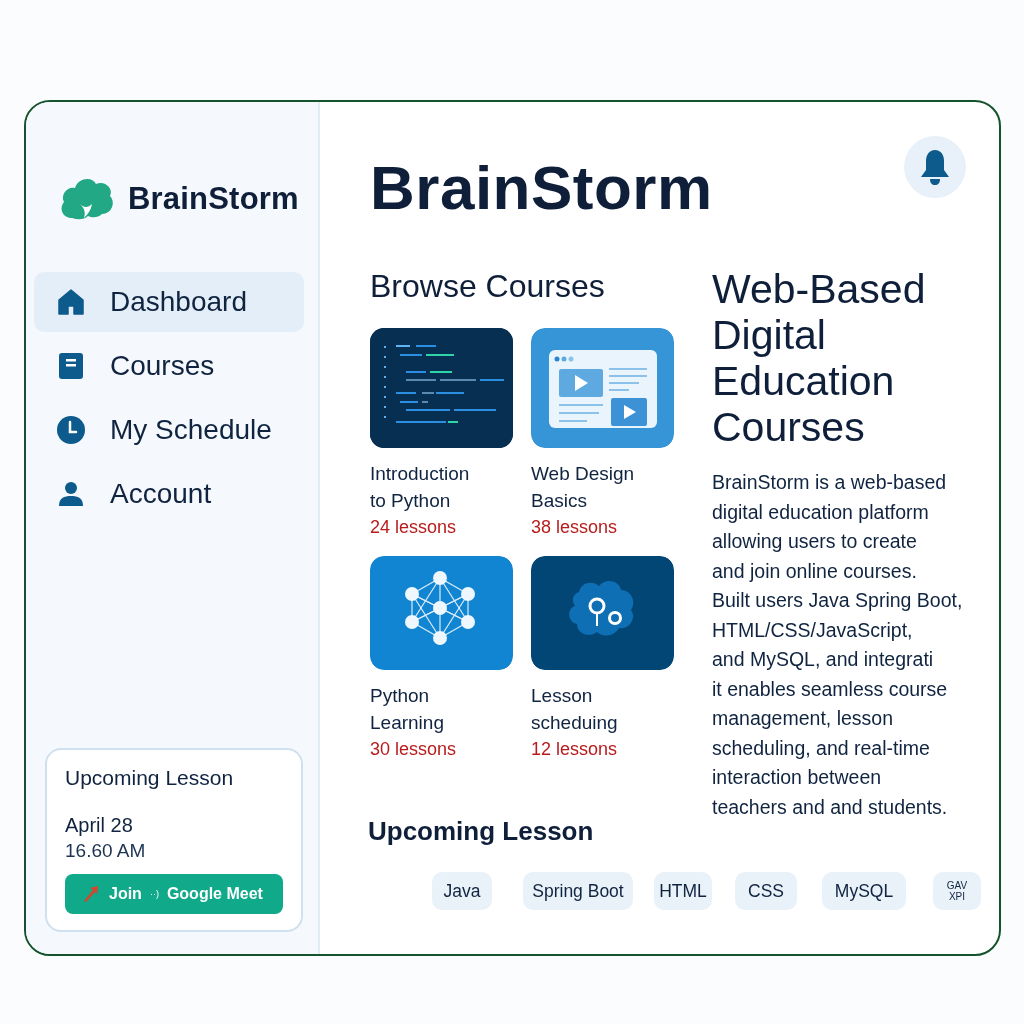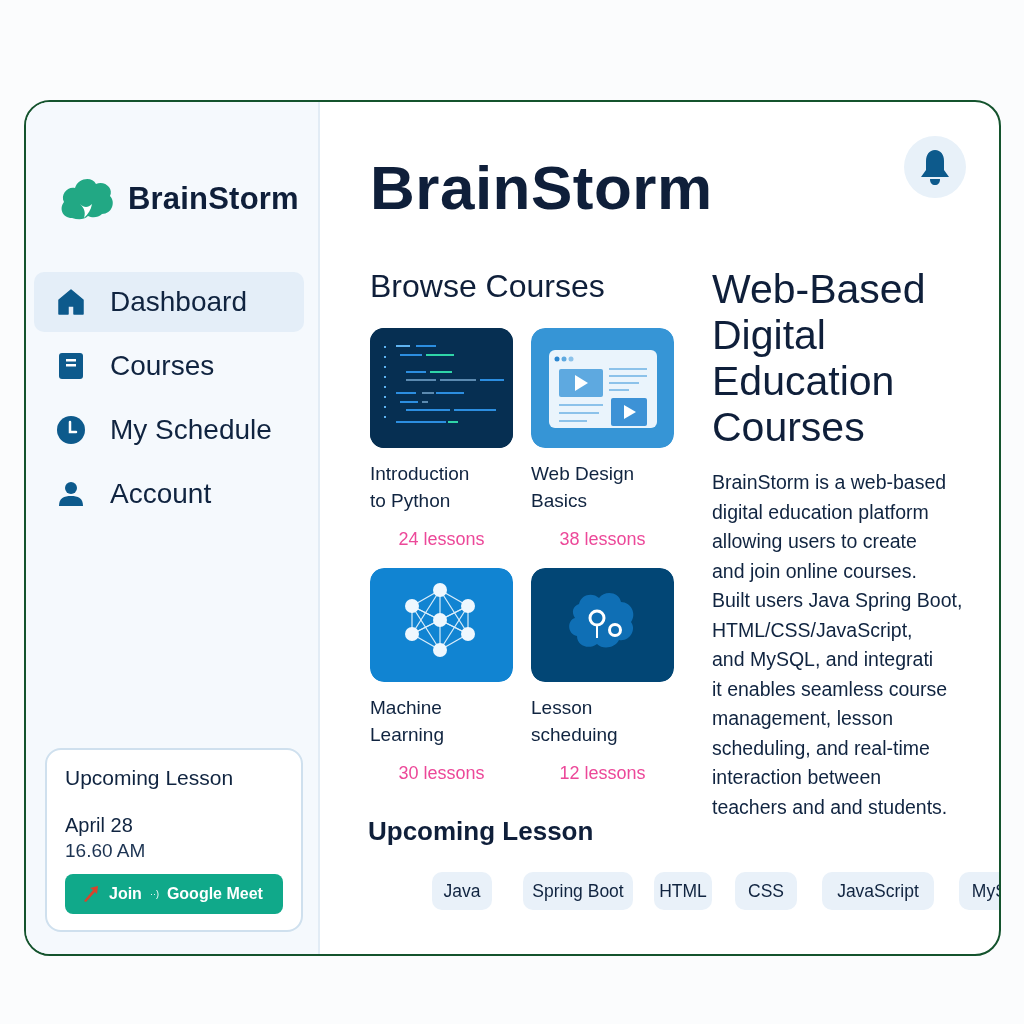"24 lessons" .course-count { color: #ec4899 -> #b91c1c; margin-top: 12px -> 0; text-align: center -> none }
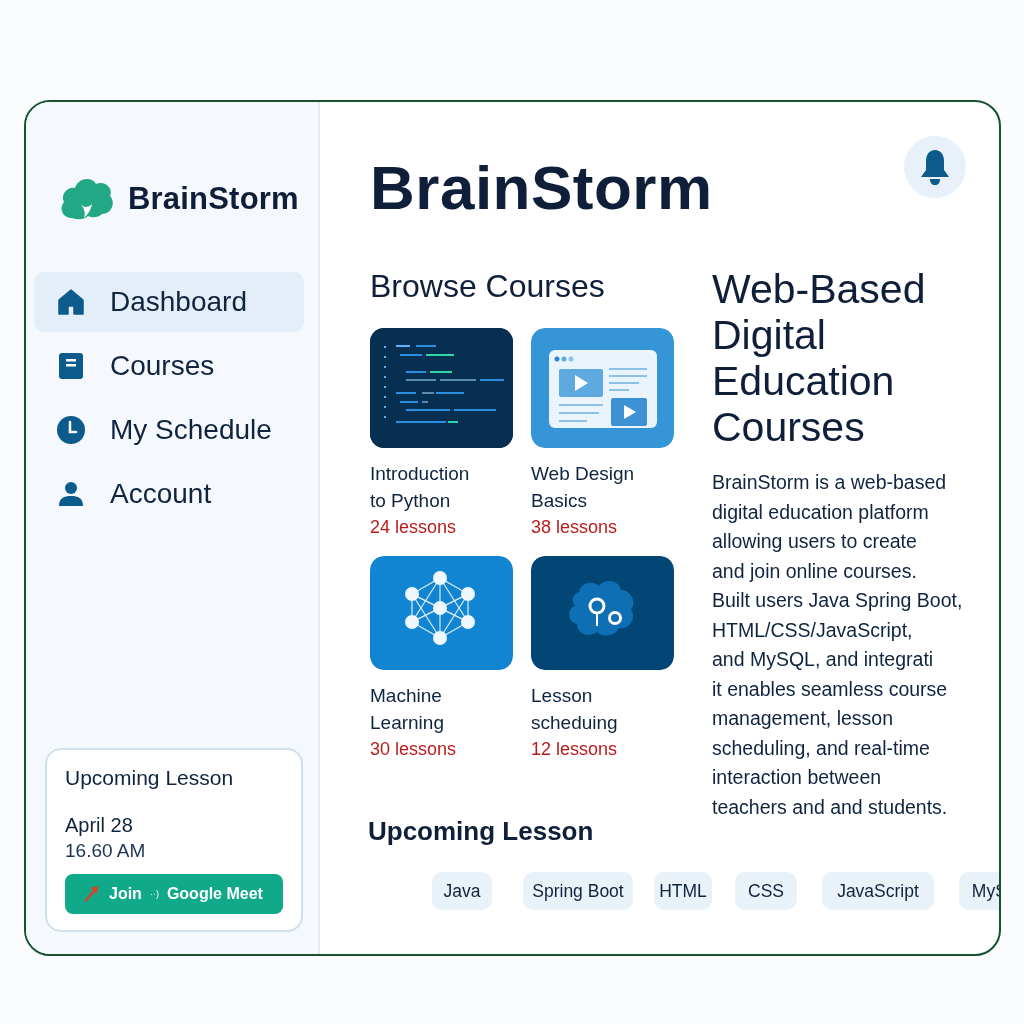"Machine" div { text: Machine -> Python }
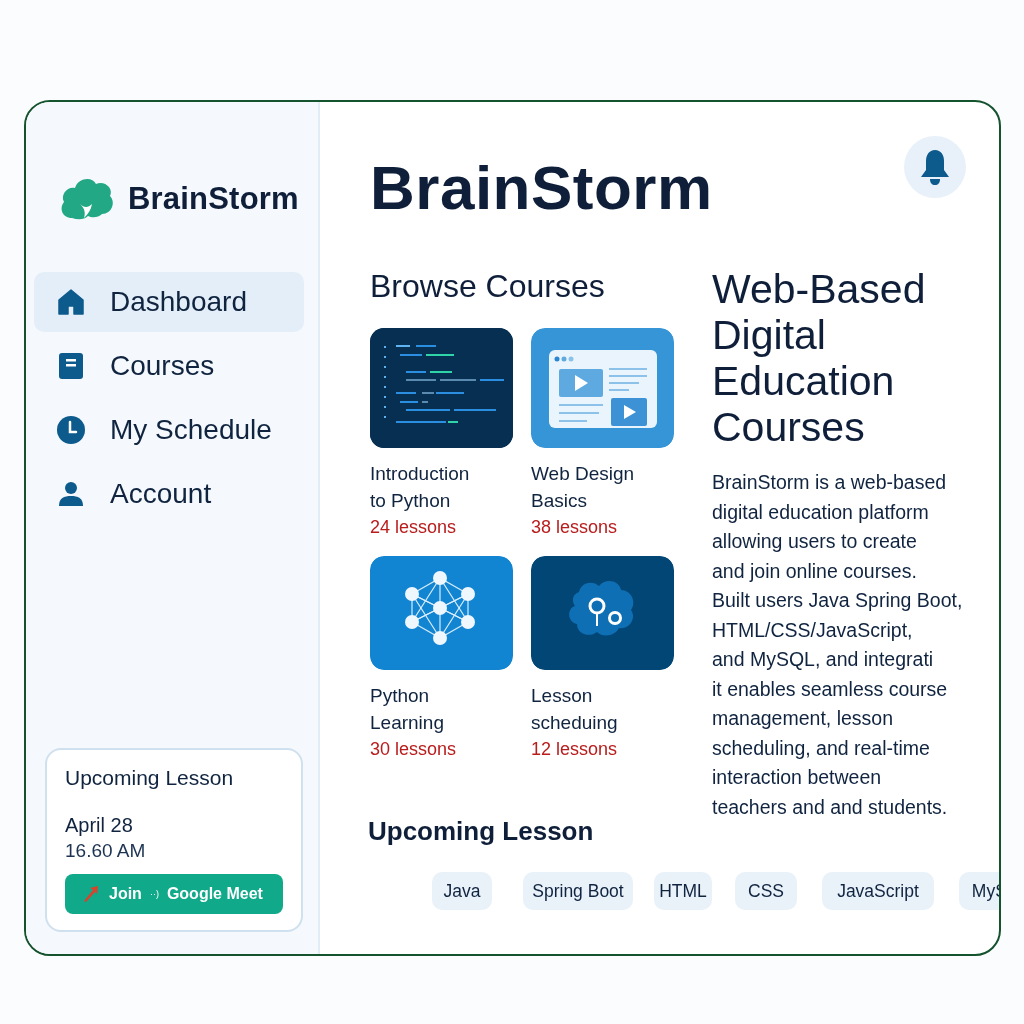"JavaScript" span.tag { html: <span>JavaScript</span> -> none }
